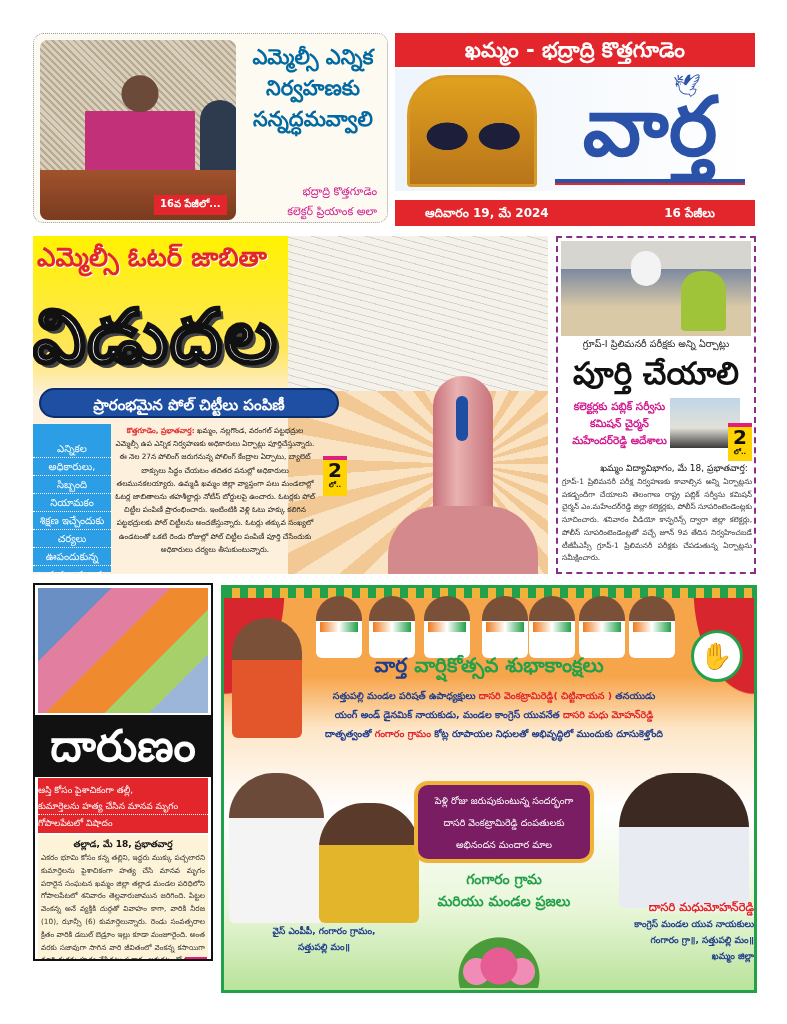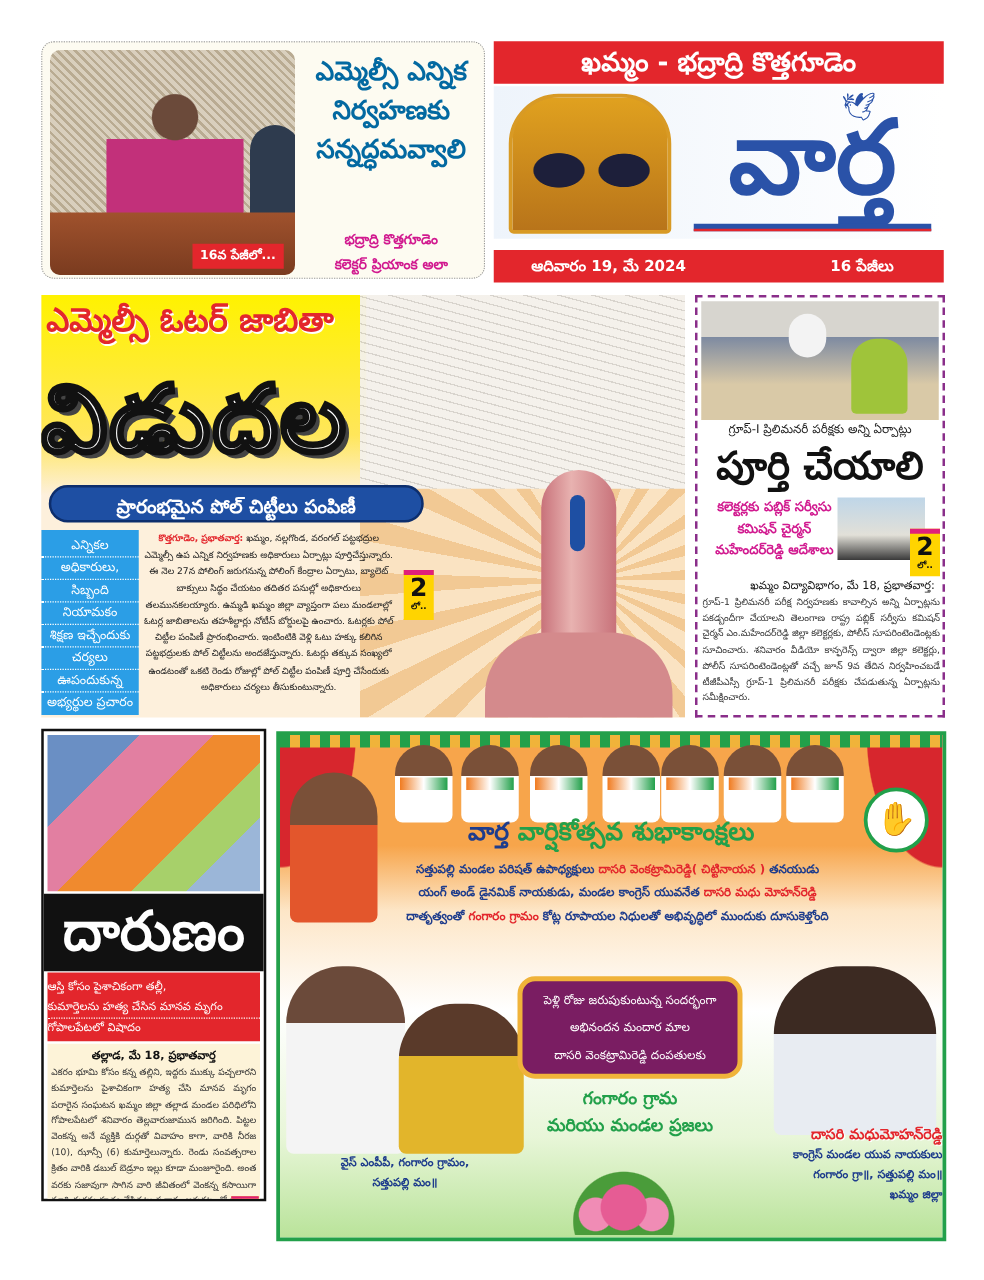"భద్రాద్రి కొత్తగూడెం" #teaser .sub { font-weight: bold -> normal; left: 205px -> 195px; text-align: center -> right }
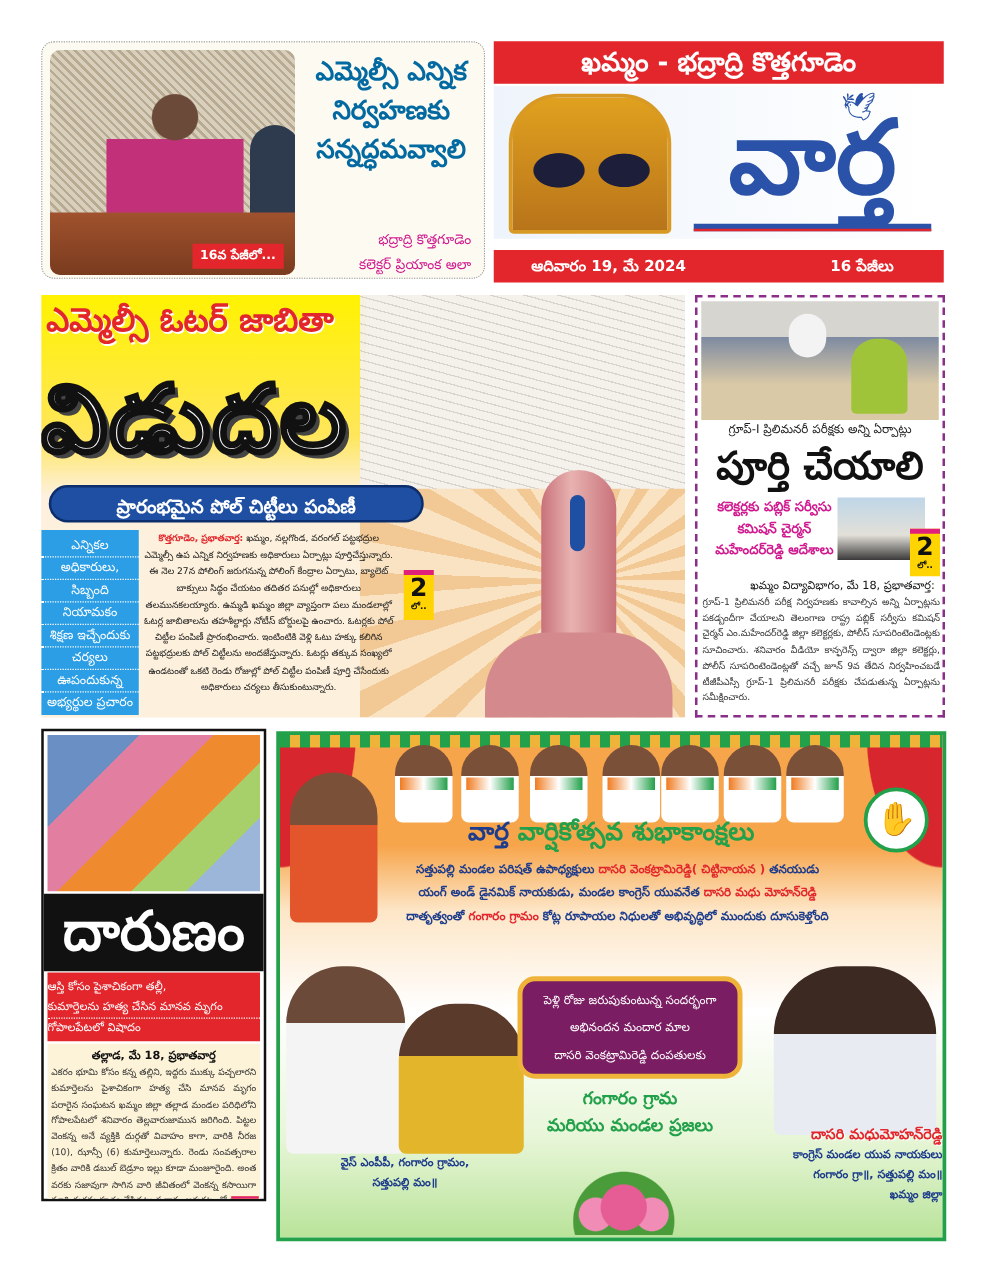"ఎన్నికల" #main .side { padding-top: 4px -> 16px }
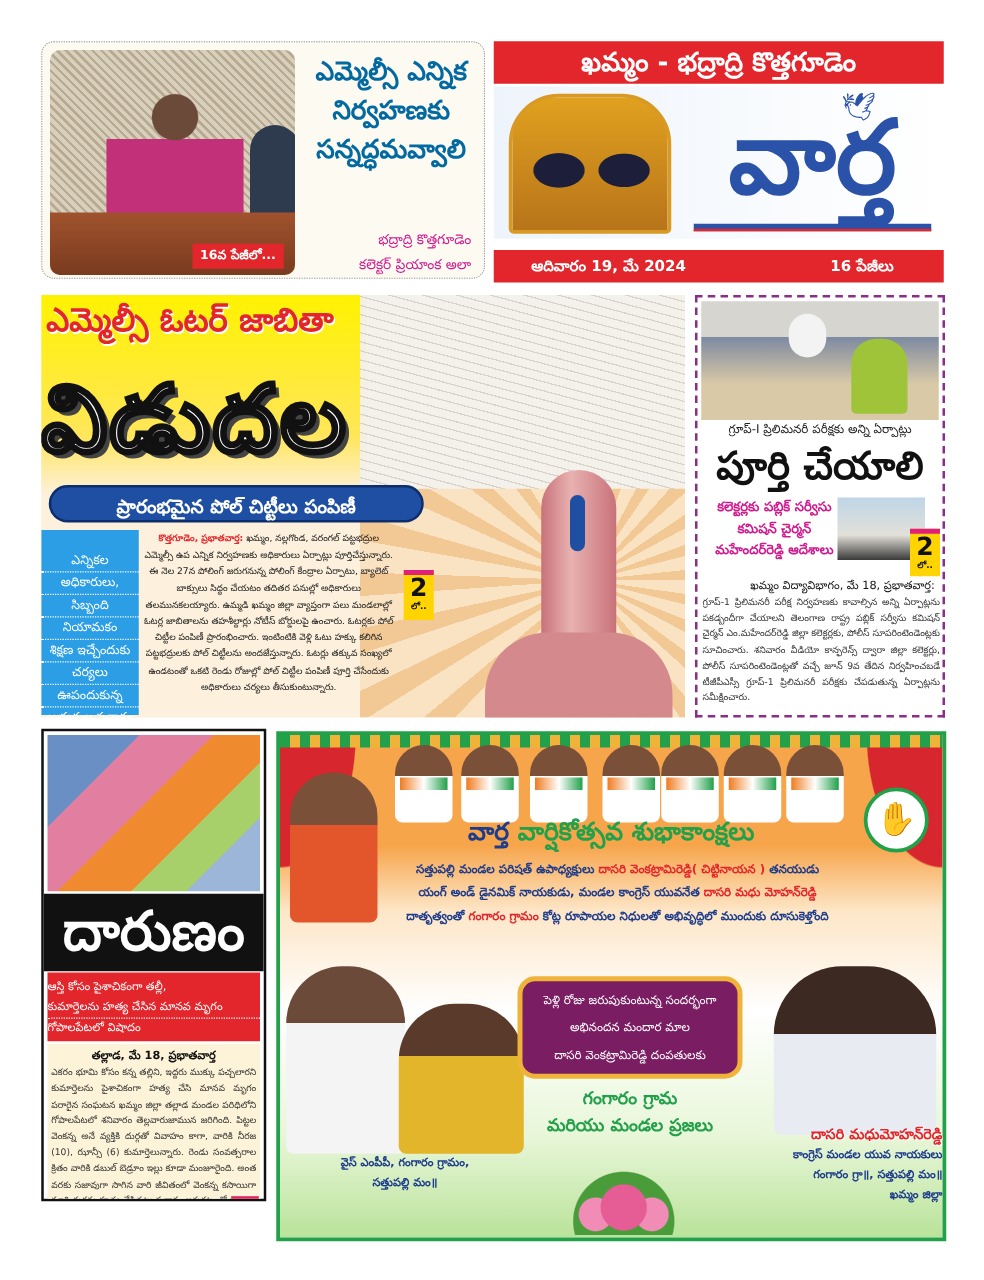"అభినందన మందార మాల" div { order: before "దాసరి వెంకట్రామిరెడ్డి దంపతులకు" -> after "దాసరి వెంకట్రామిరెడ్డి దంపతులకు" }
